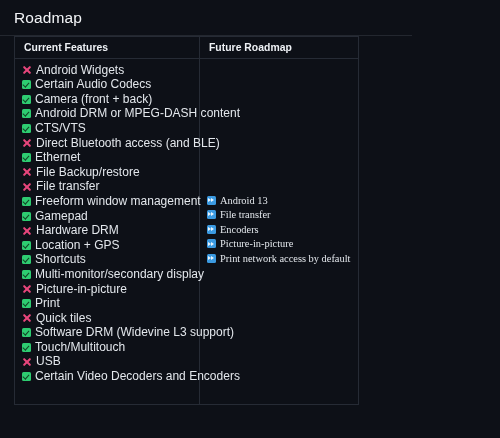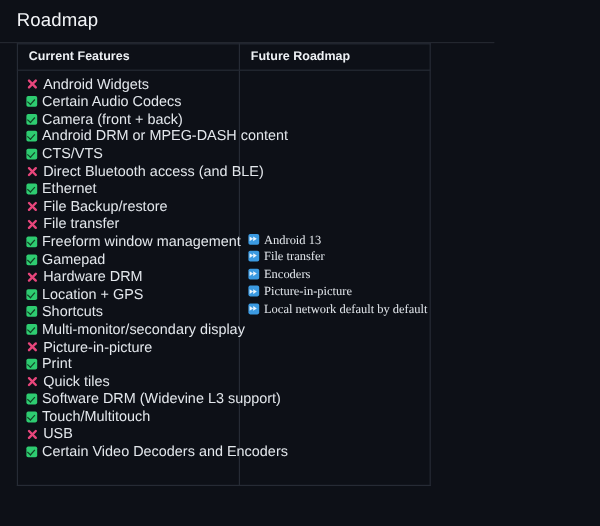"Local network default by default" span { text: Local network default -> Print network access }
